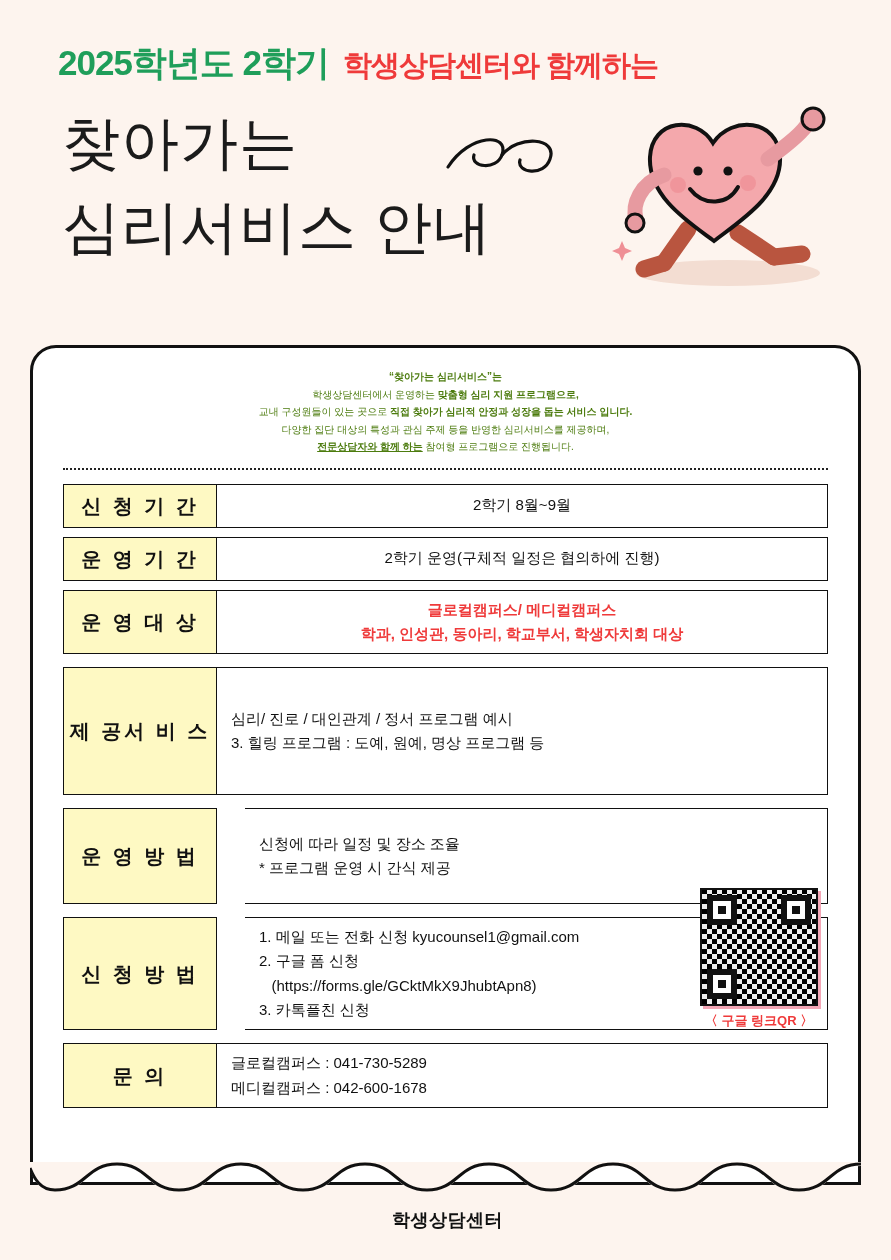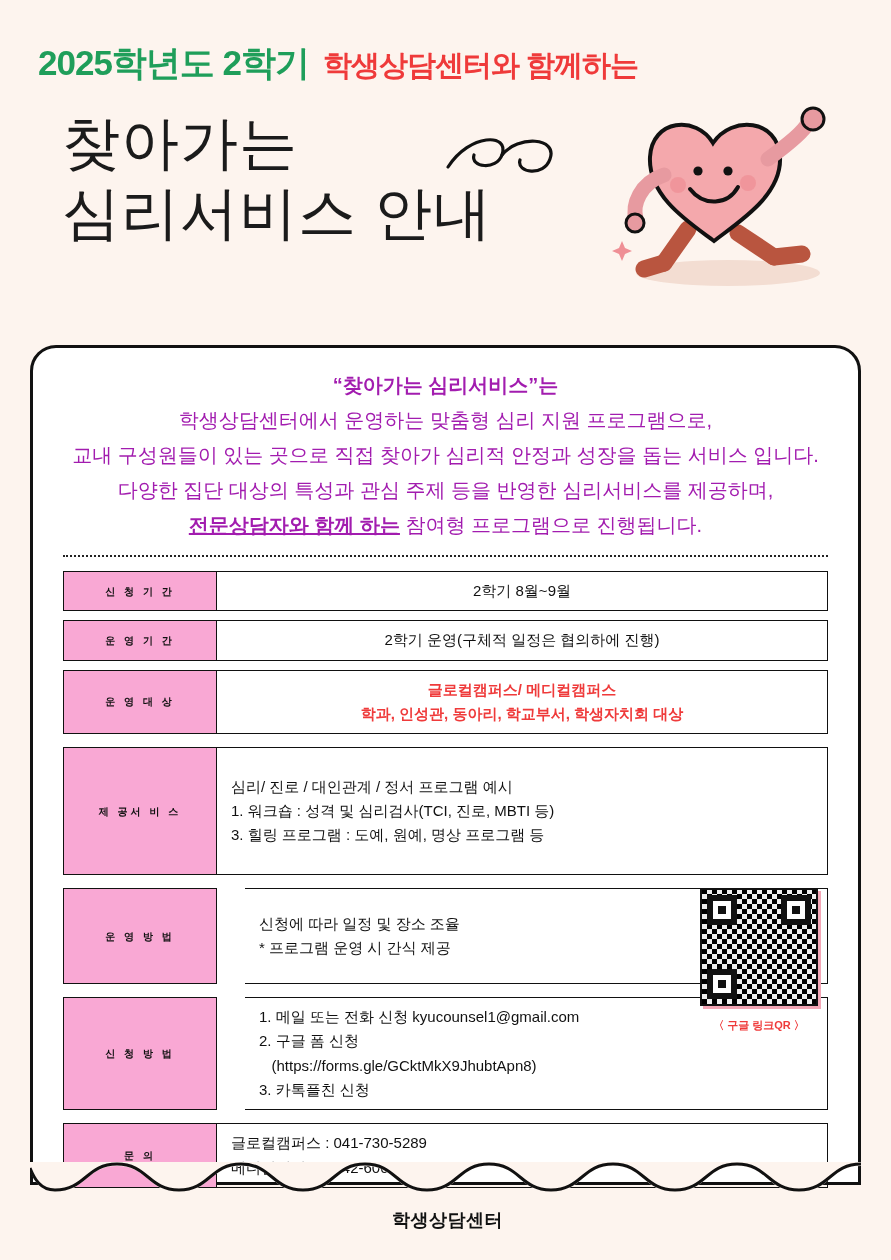"2025학년도 2학기" .headline-row { padding-left: 38px -> 58px }
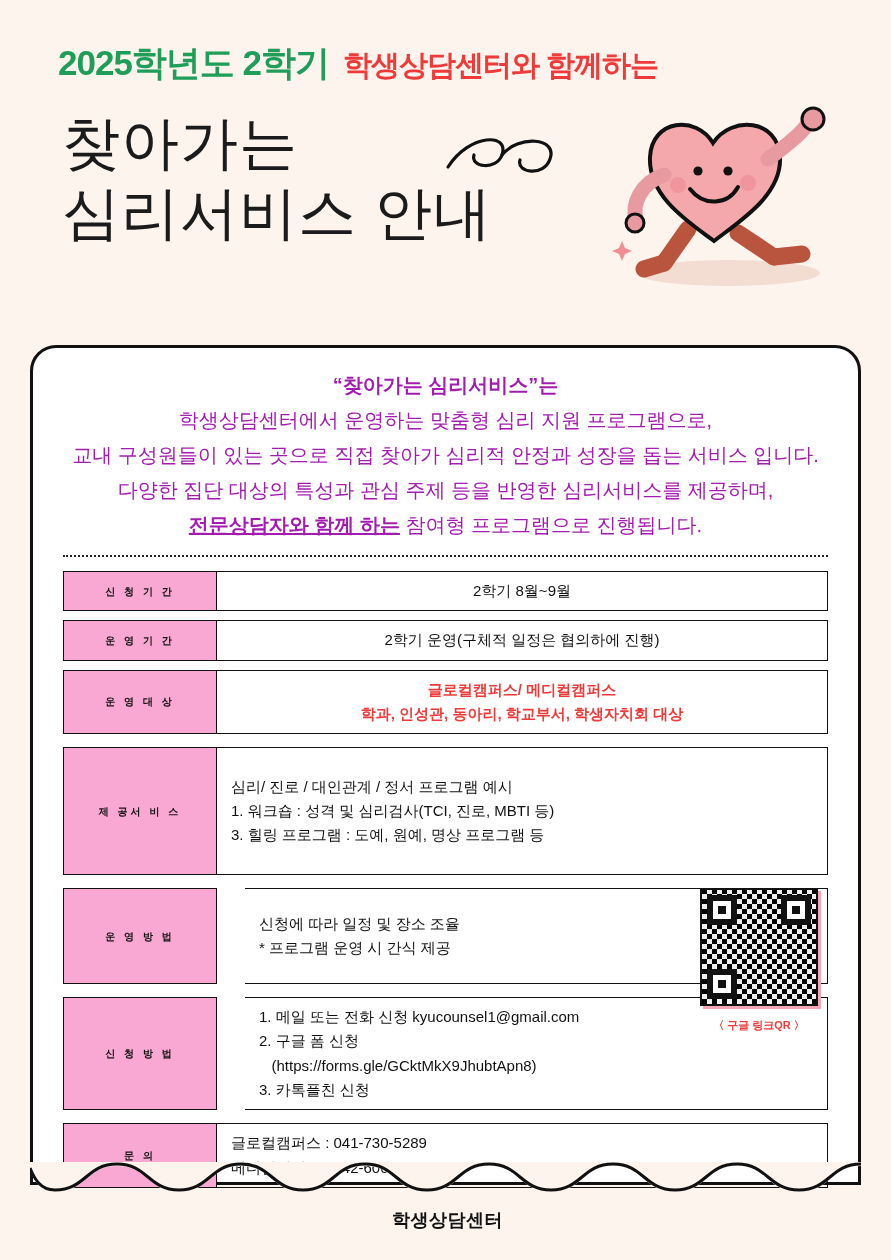"심리서비스 안내" .title-line.second { margin-top: 2px -> 16px }
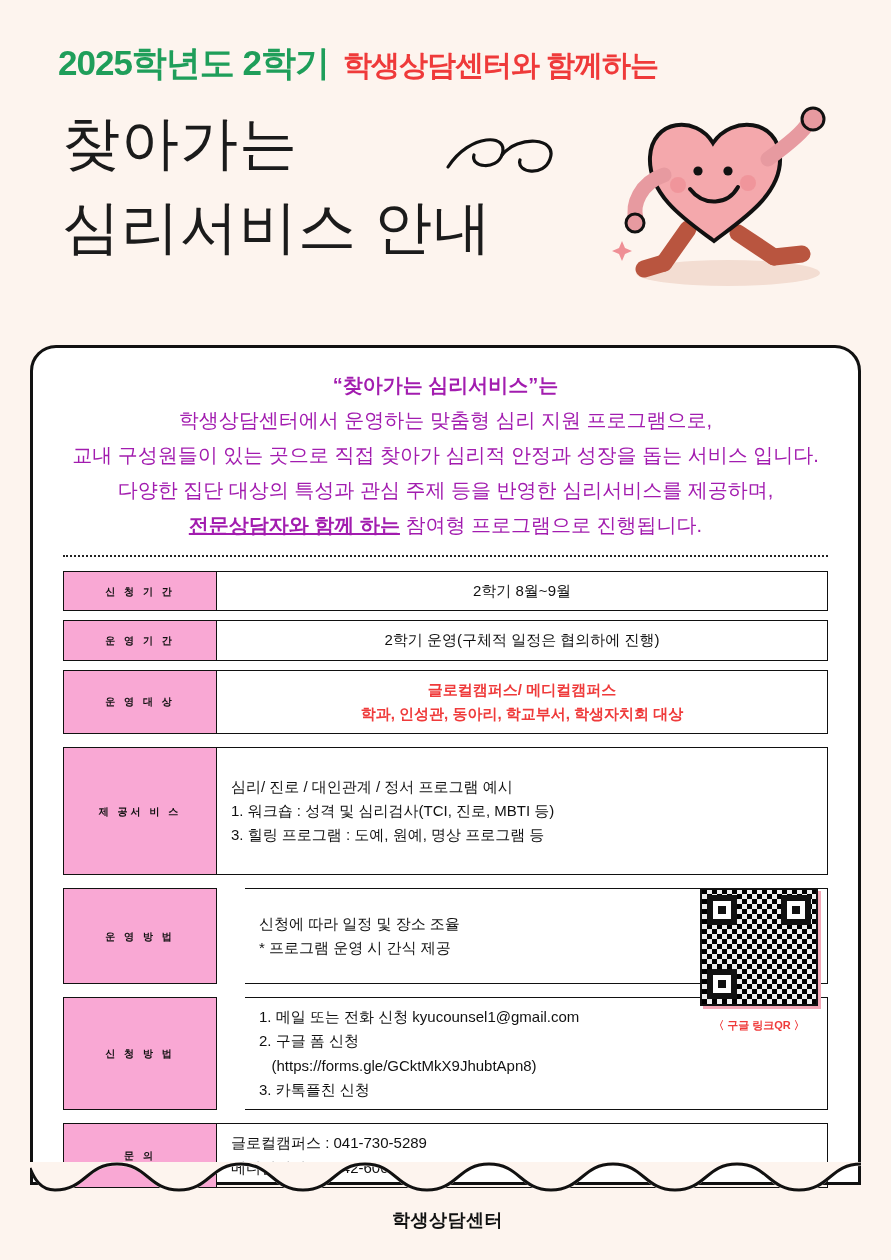"“찾아가는 심리서비스”는" .intro { color: #a21caf -> #4d7c0f; font-size: 20px -> 10px }
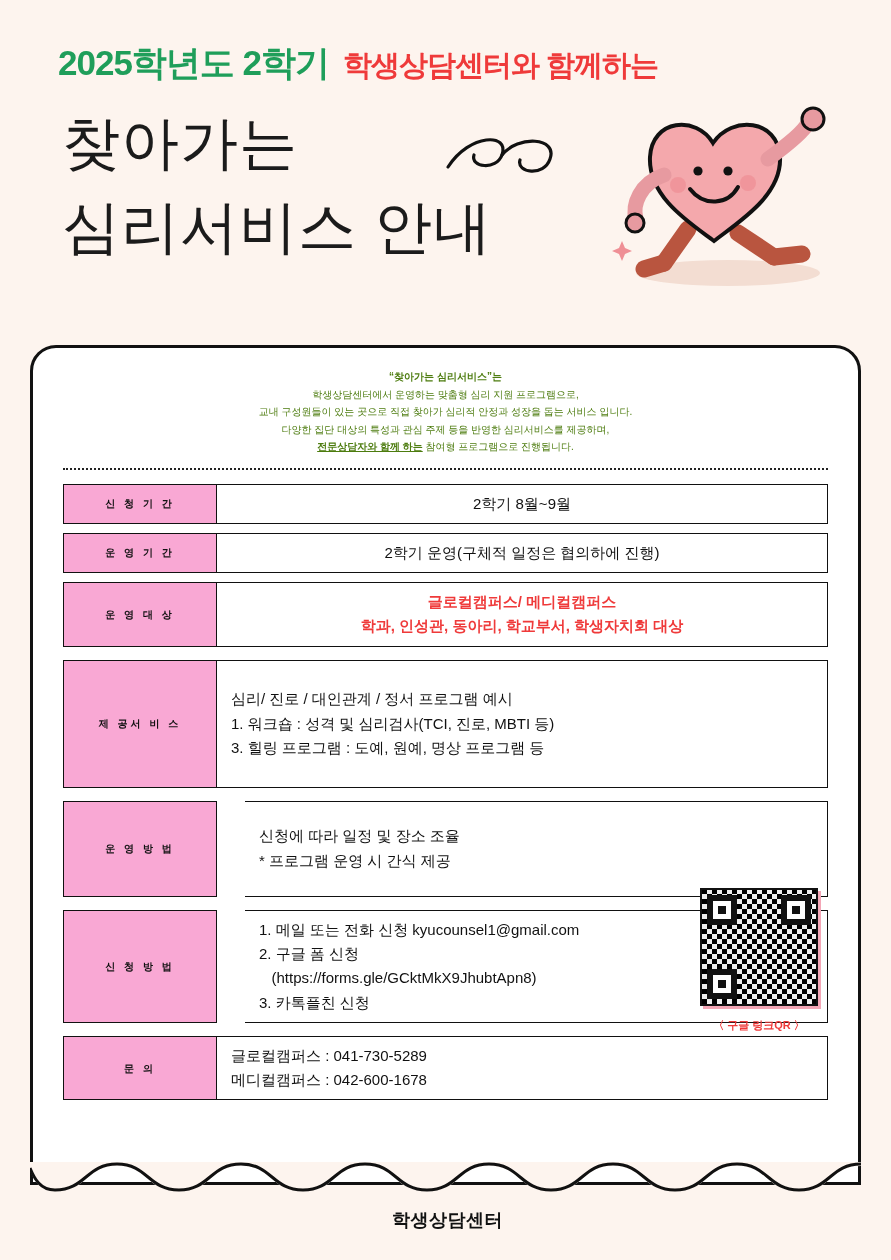"맞춤형 심리 지원 프로그램으로," .intro .b { font-weight: normal -> bold }
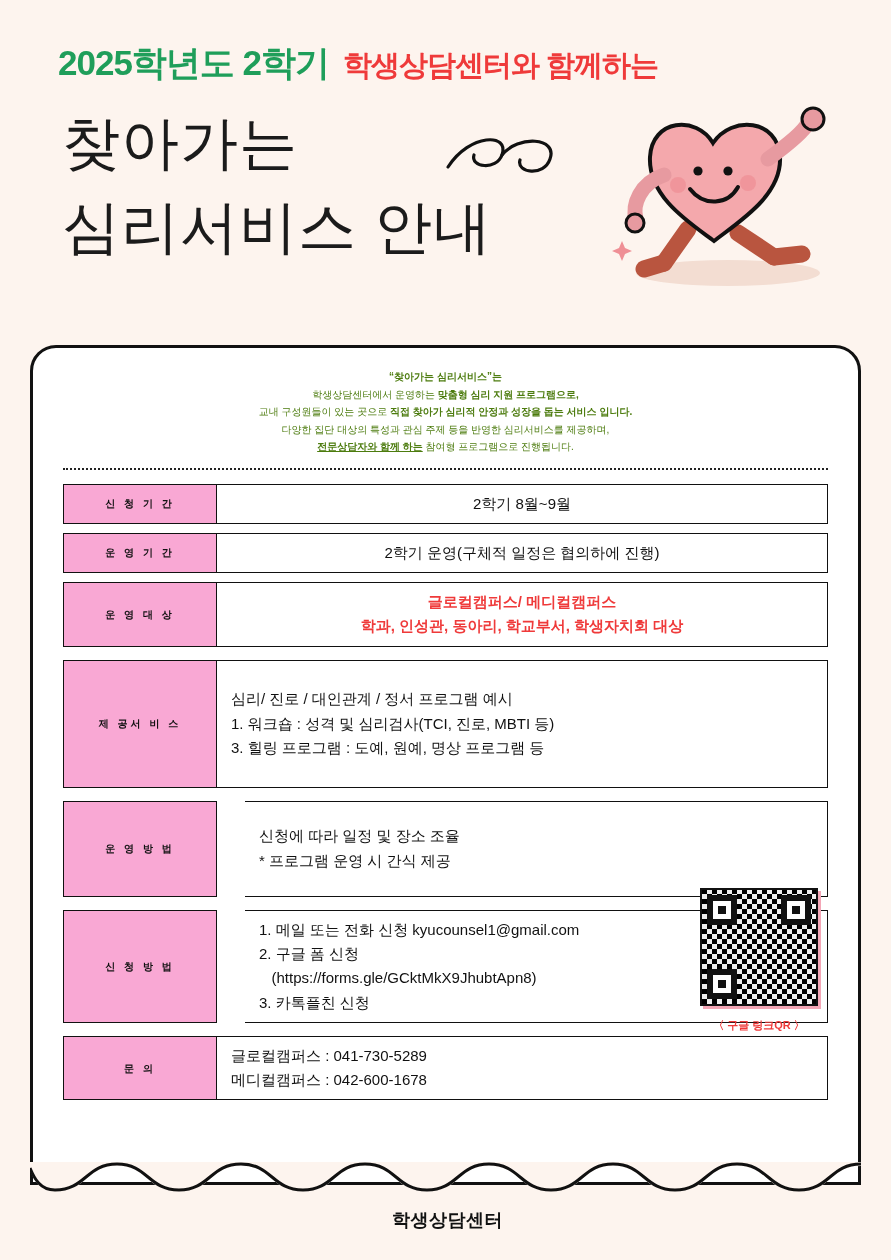"신 청 기 간" .lbl { background: #f9a8d4 -> #fef9c3; font-size: 10px -> 20px }
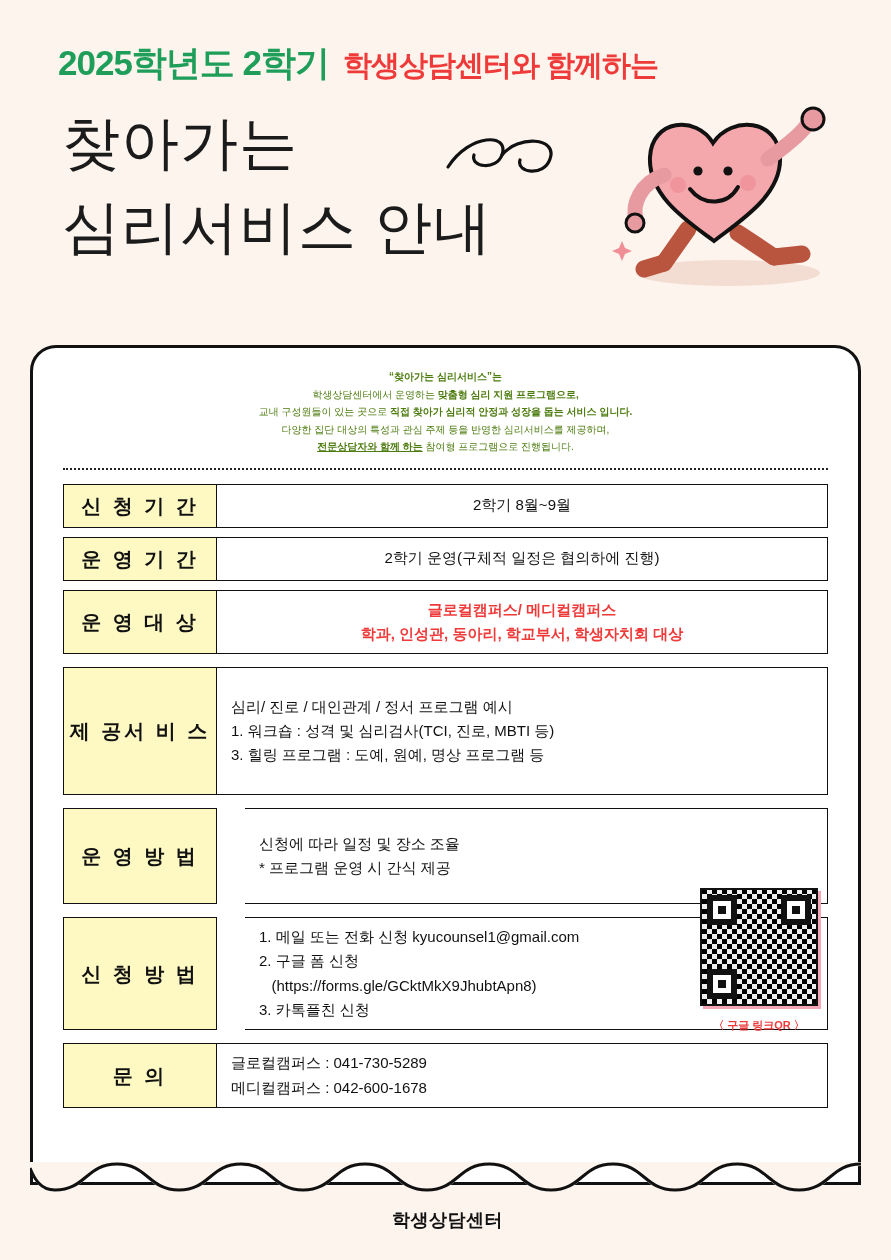"1. 워크숍 : 성격 및" div { html: <div>1. 워크숍 : 성격 및 심리검사(TCI, 진로, MBTI 등)</div> -> none }
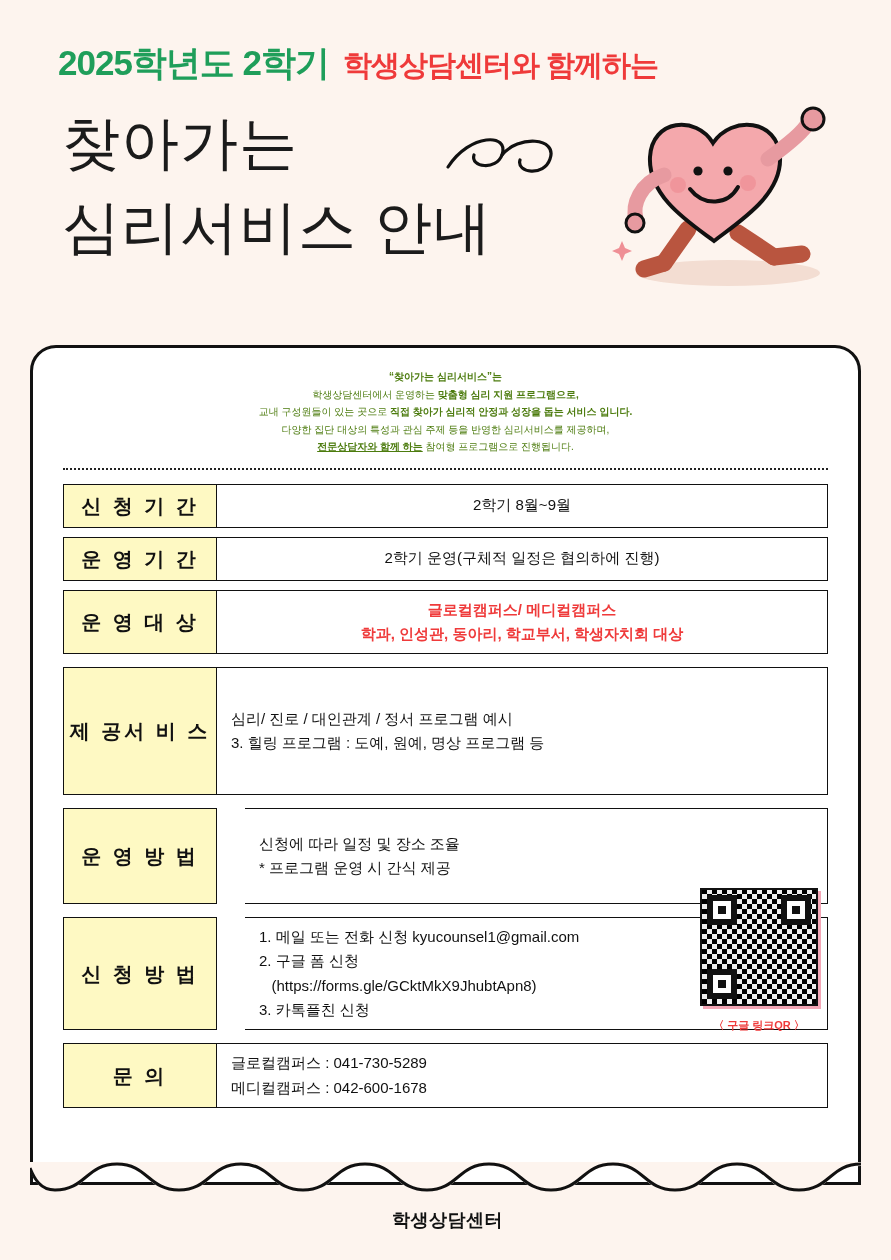"〈 구글 링크QR 〉" .qr-cap { font-size: 11px -> 13px; margin-top: 12px -> 6px }
